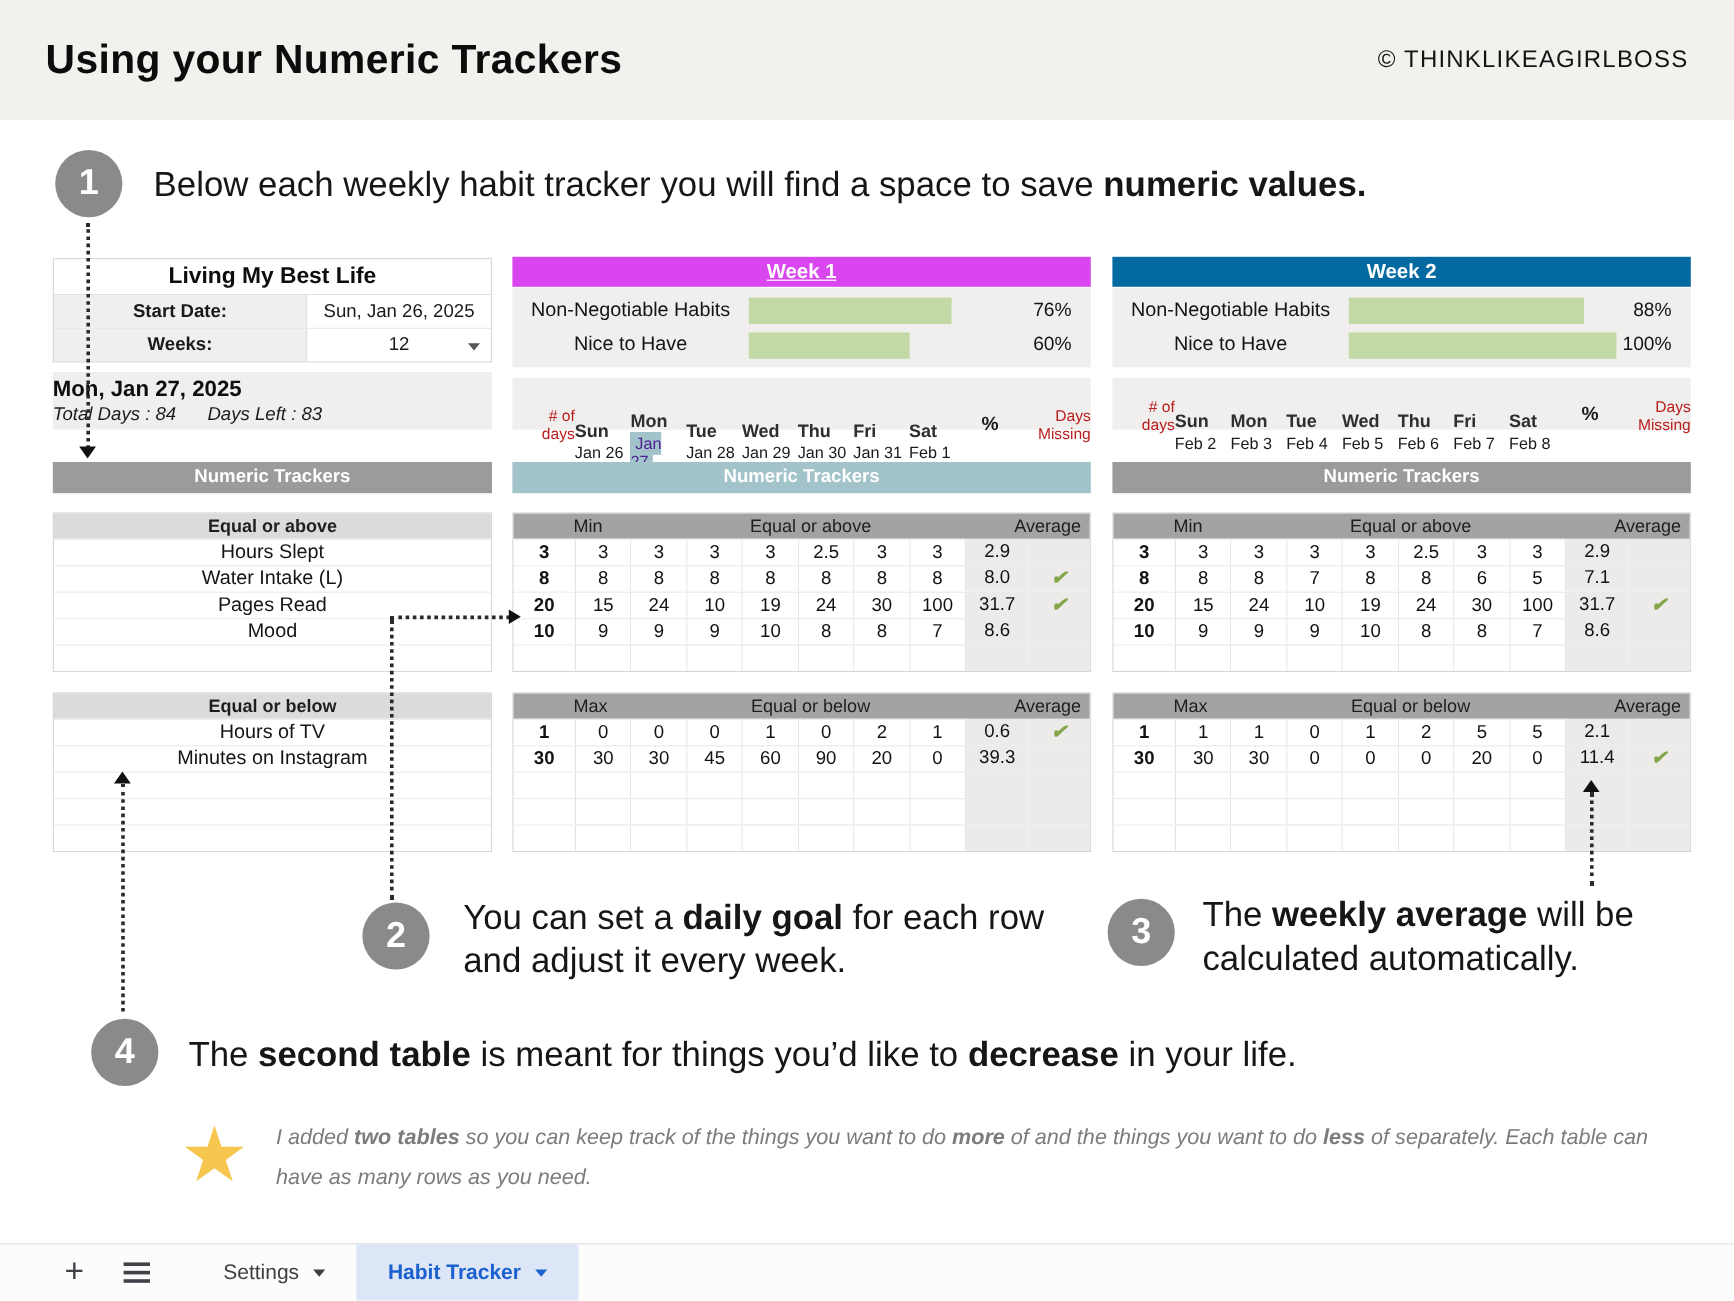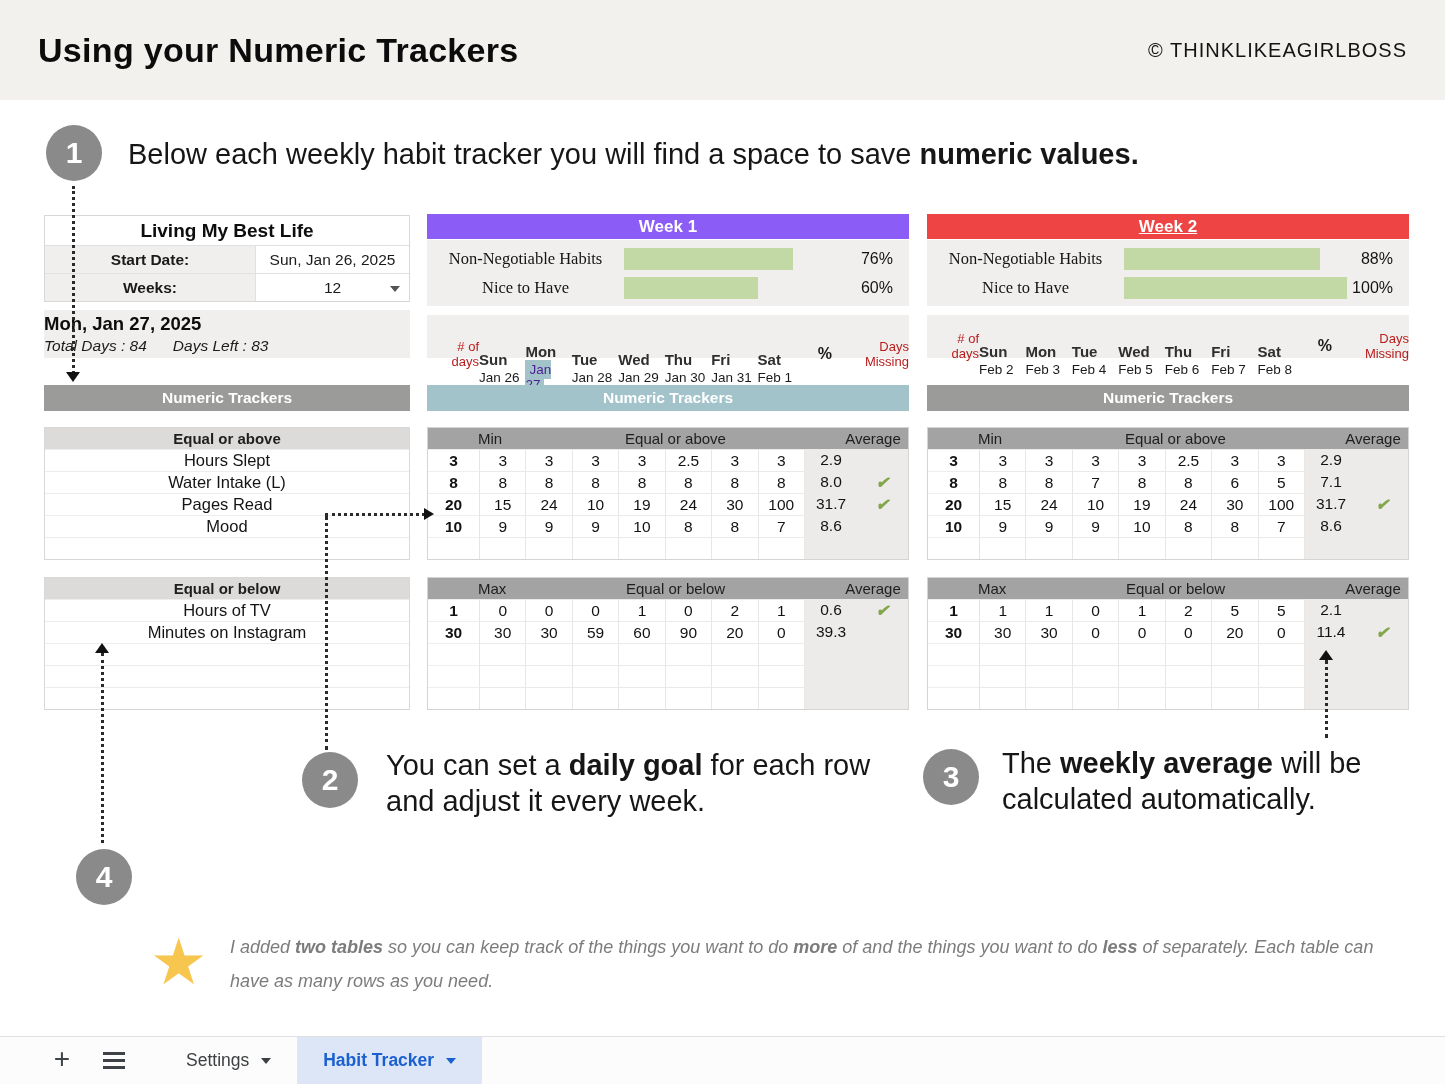"Week 1" .teal .week-head { background: #8b5cf6 -> #d946ef; text-decoration: none -> underline }
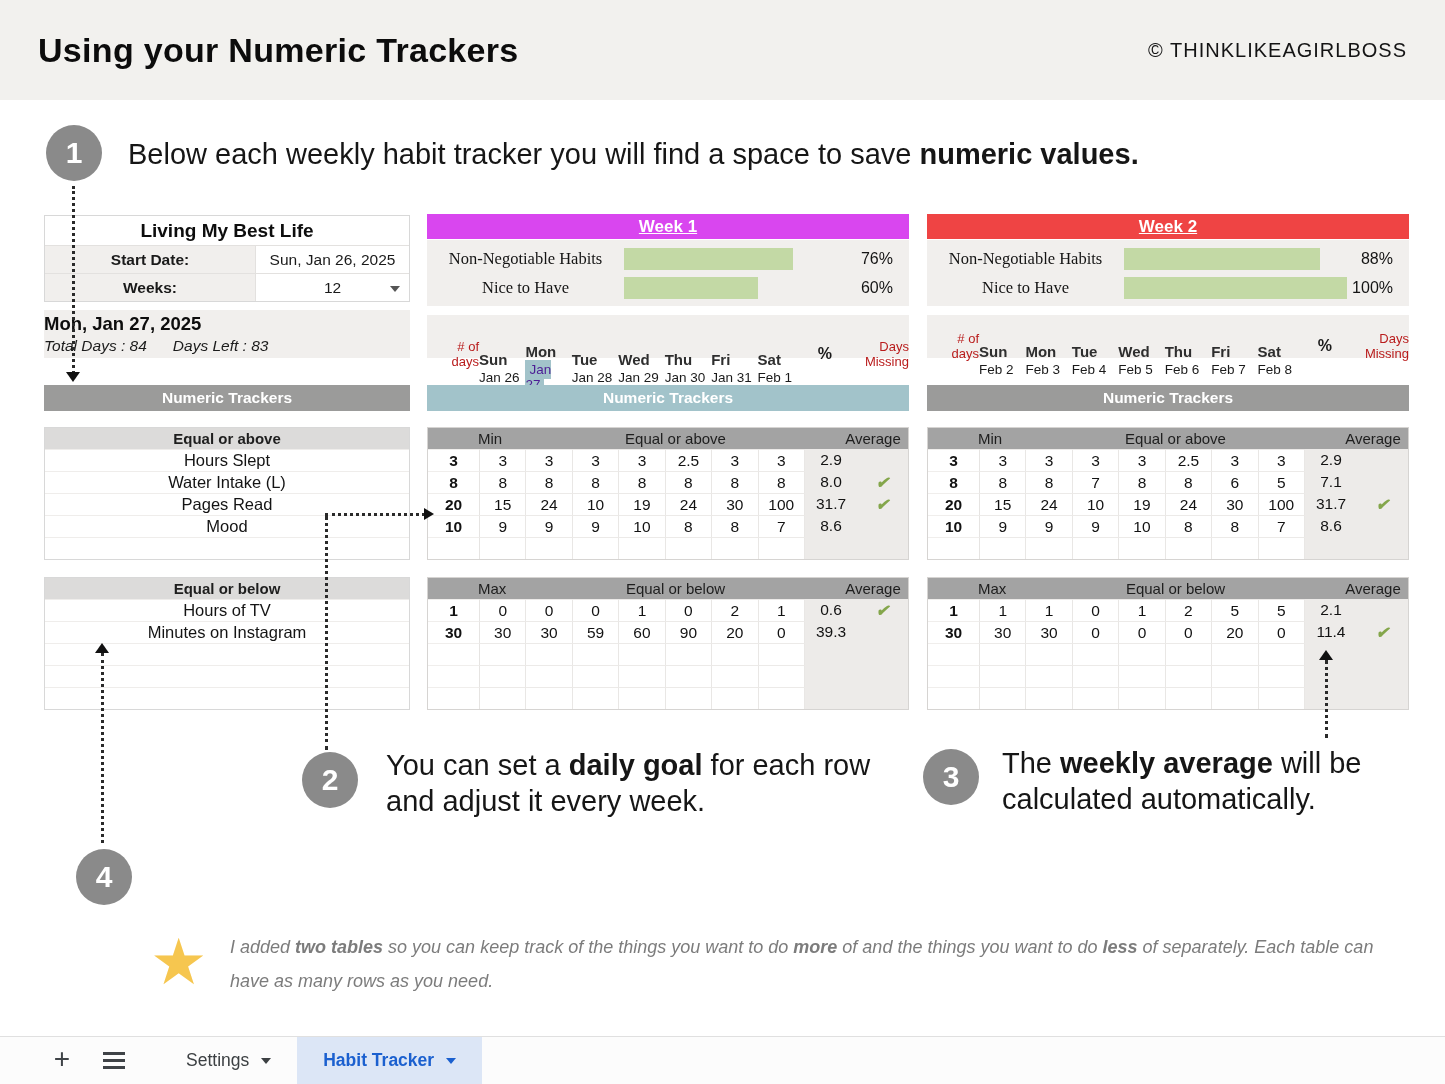"Week 2" .gray .week-head { background: #ef4444 -> #0369a1; text-decoration: underline -> none }
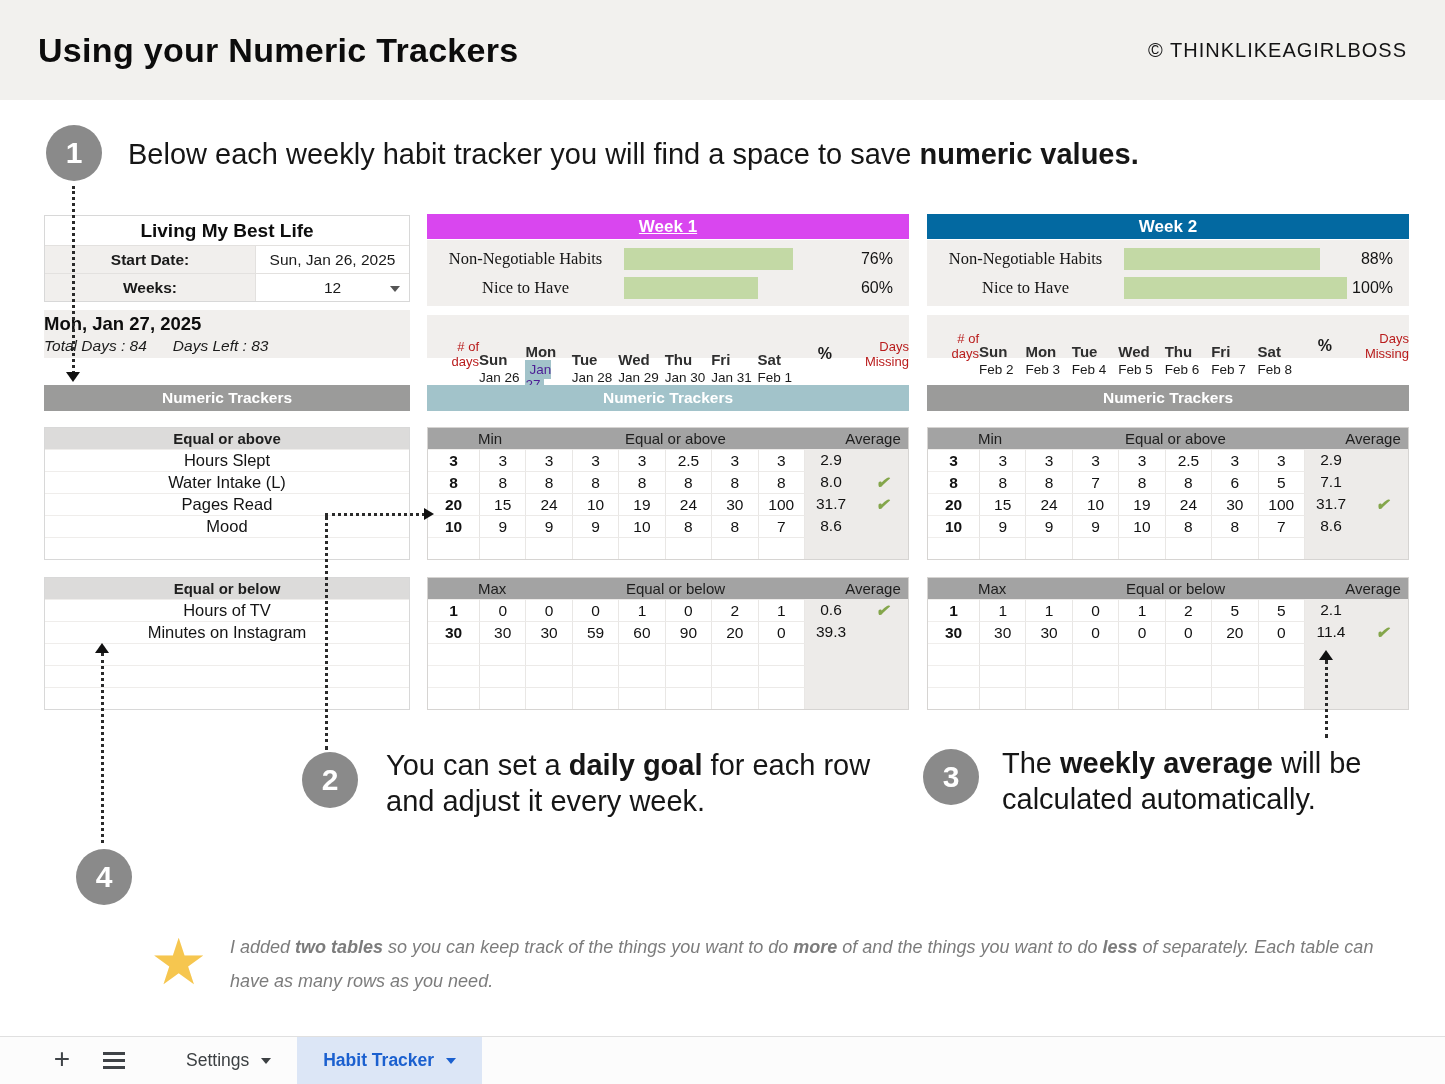"Non-Negotiable Habits" .habit-label { font-family: Liberation Serif, serif -> none }
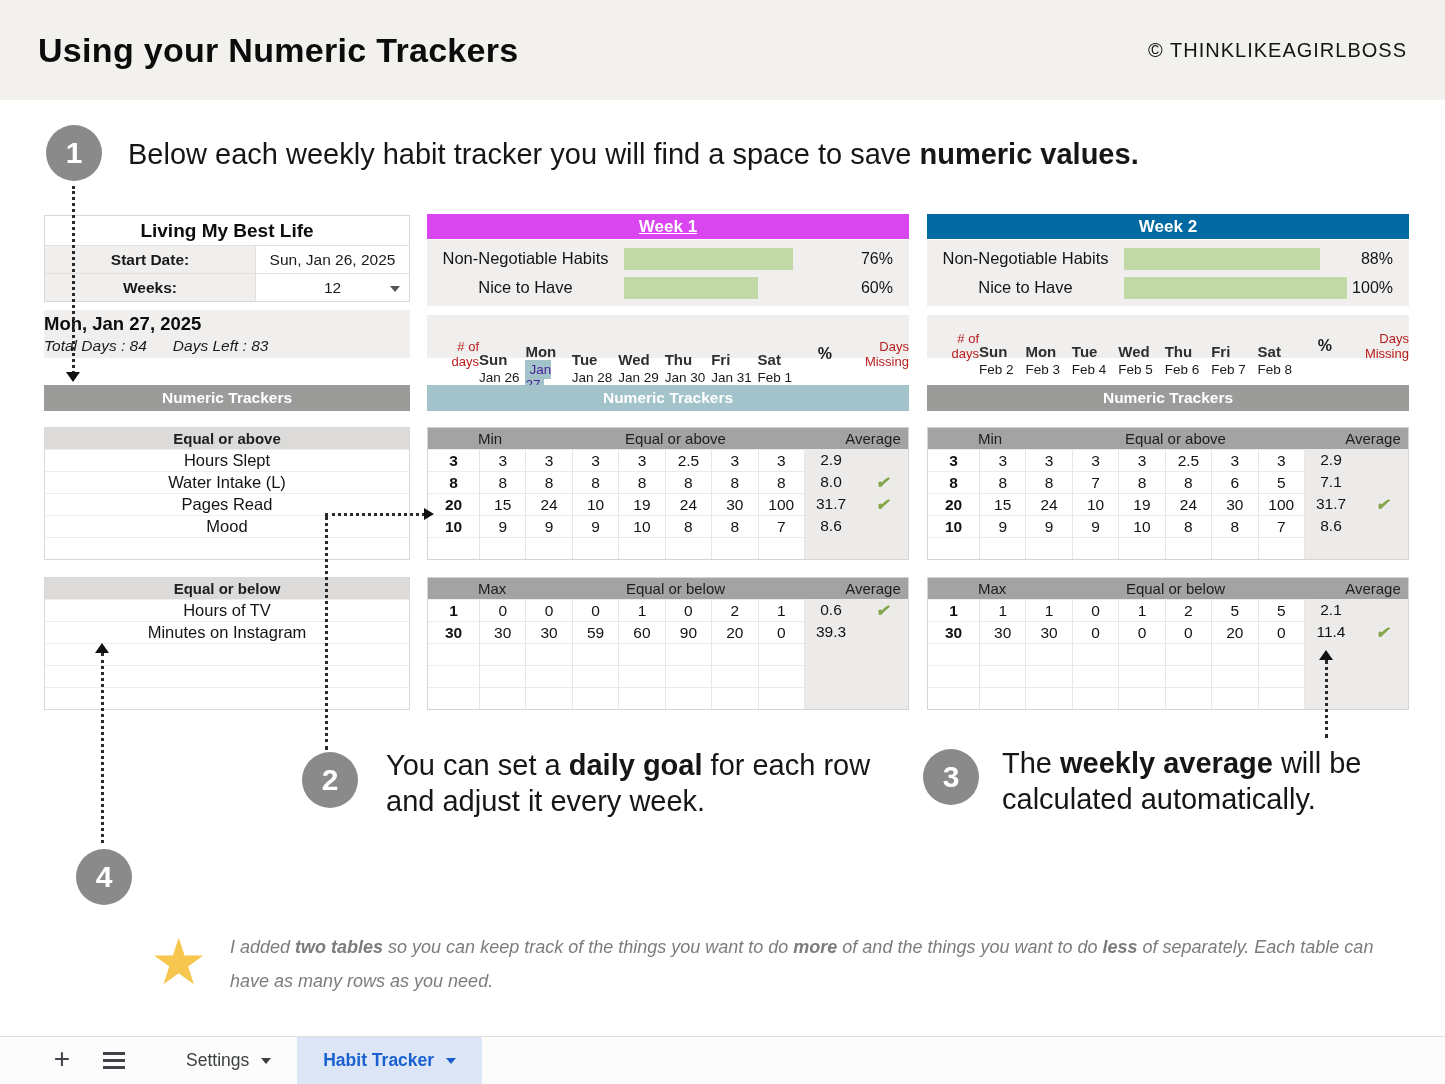"59" div.cell { text: 59 -> 45 }
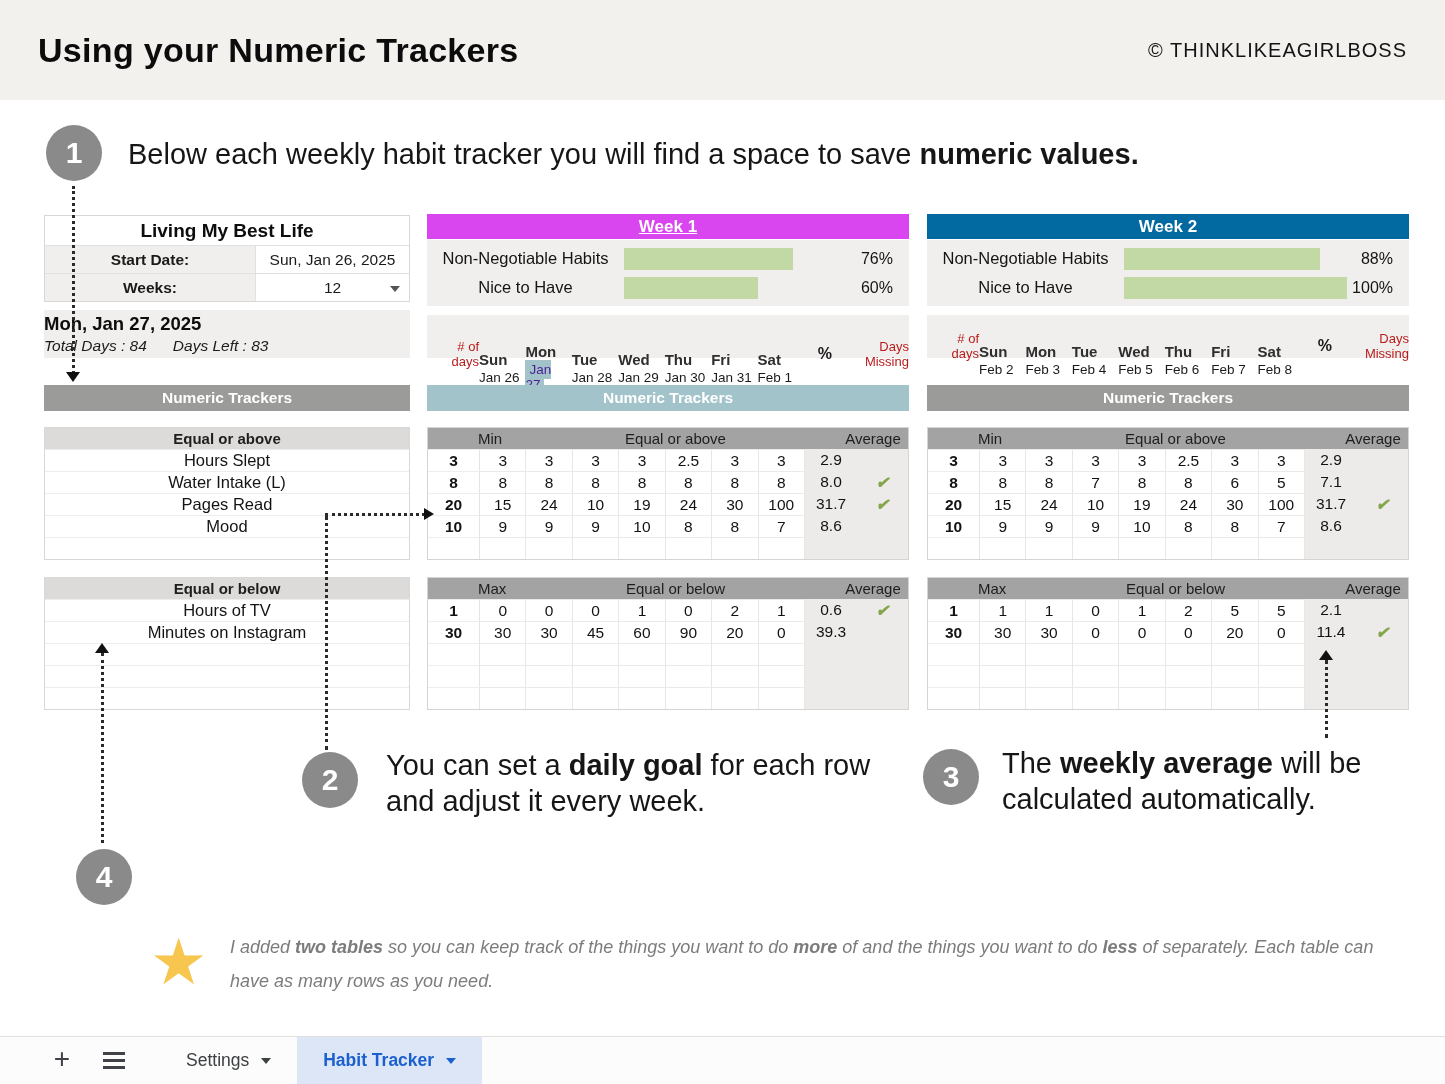"The second table is meant" div.step-text { html: none -> <div><span>The </span><span>second table</span><span> is meant for things you’d like to </span><span>decrease</span><span> in your life.</span></div> }
